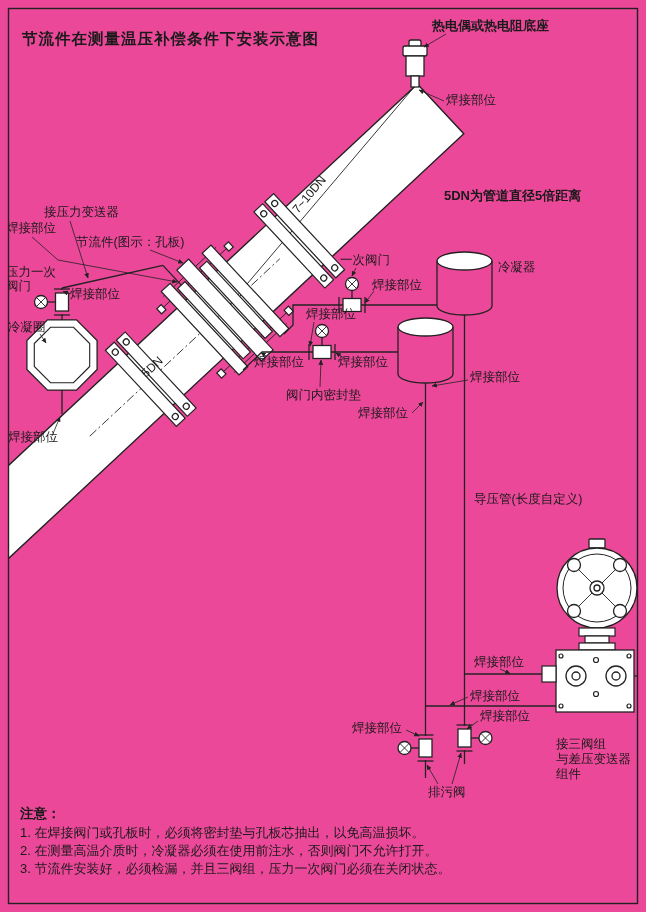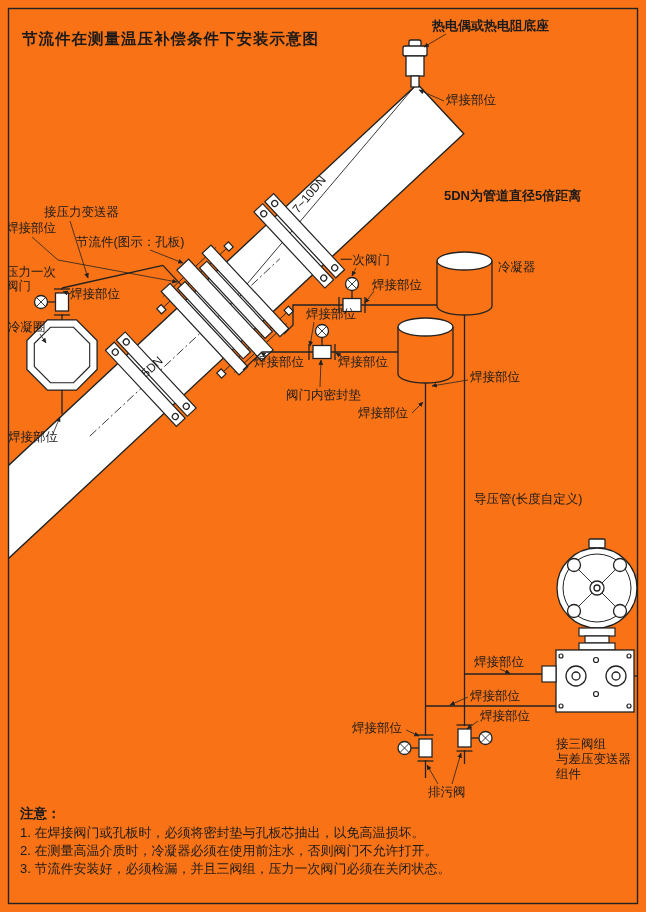"节流件在测量温压补偿条件下安装示意图" .page { background: #f97316 -> #ec4899 }
